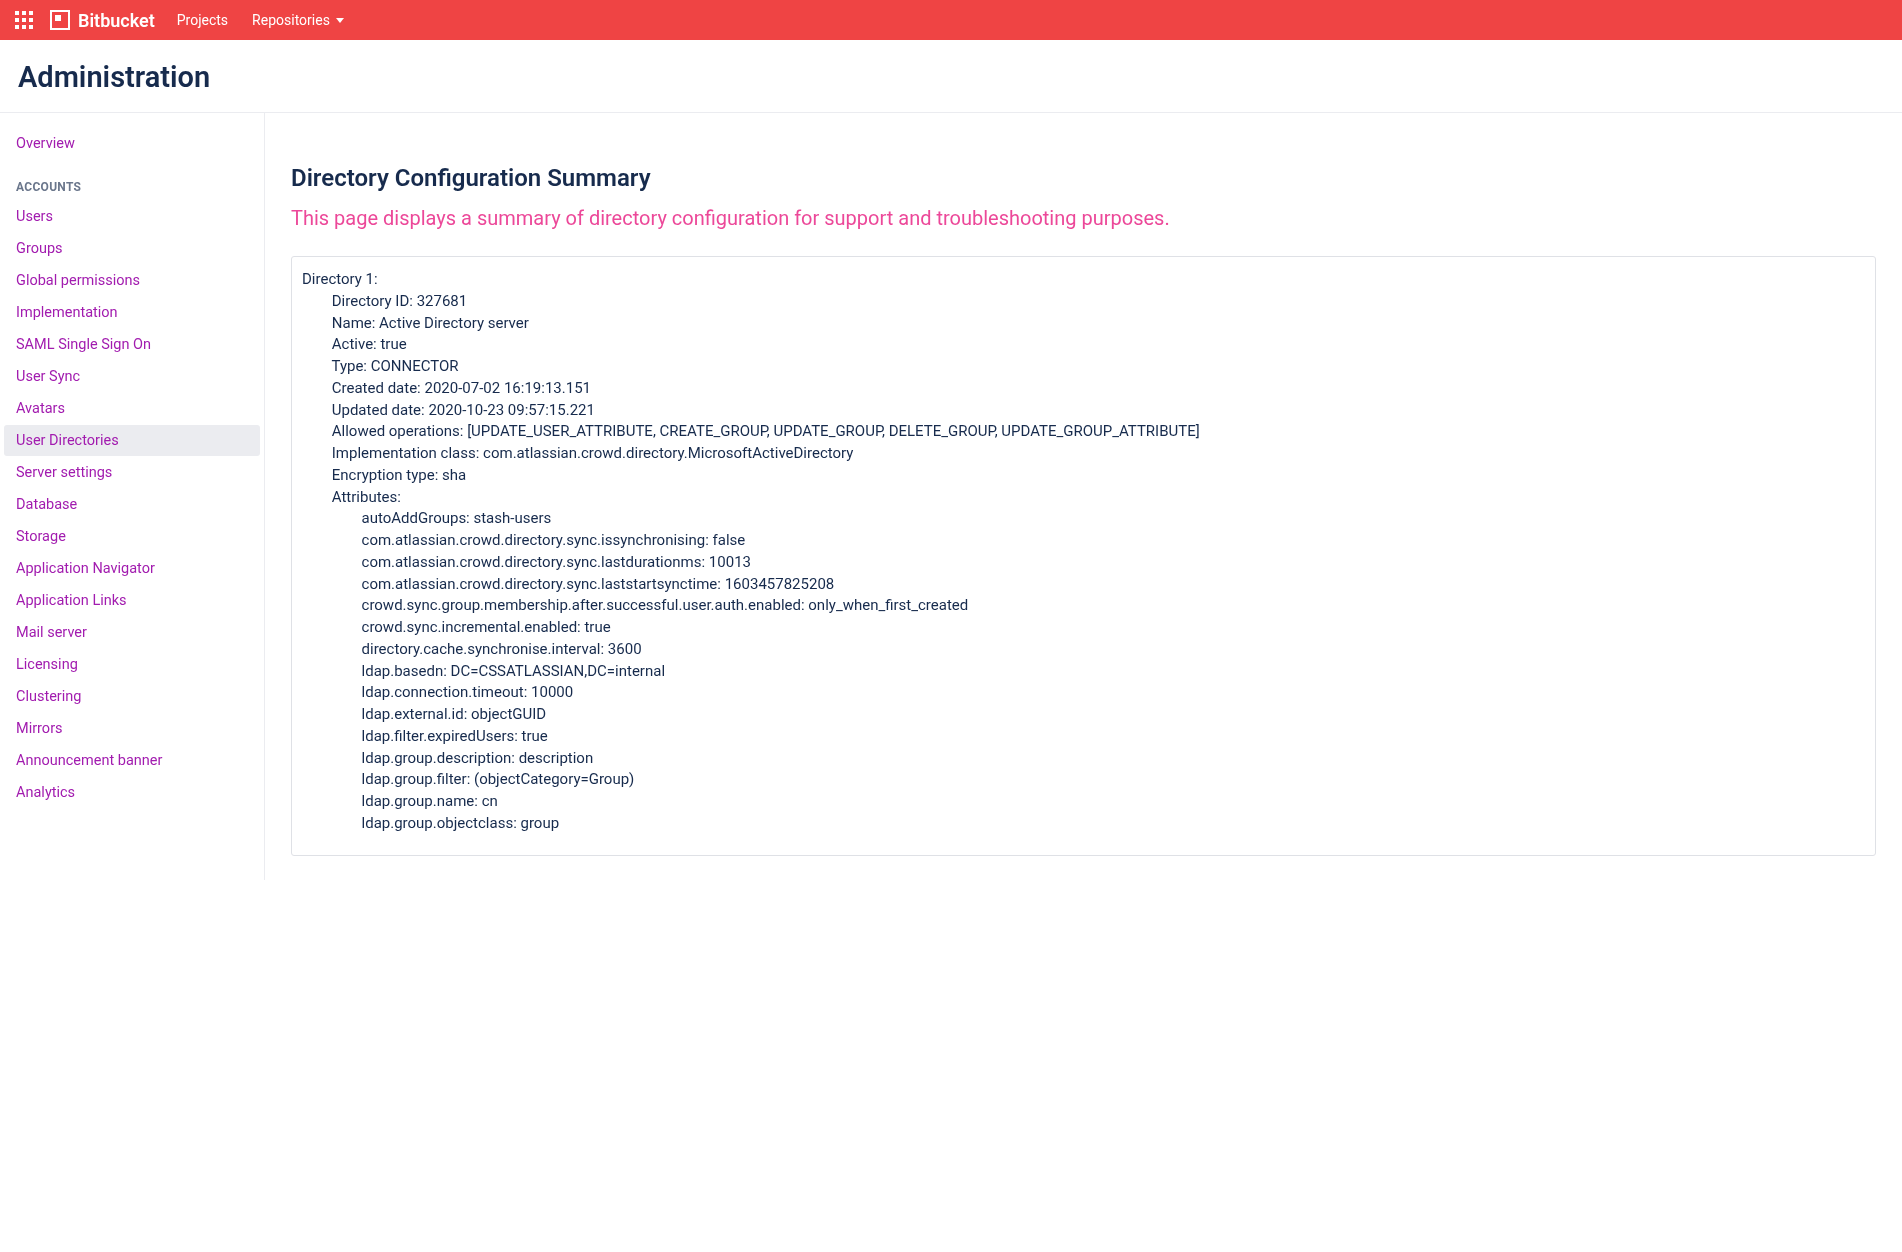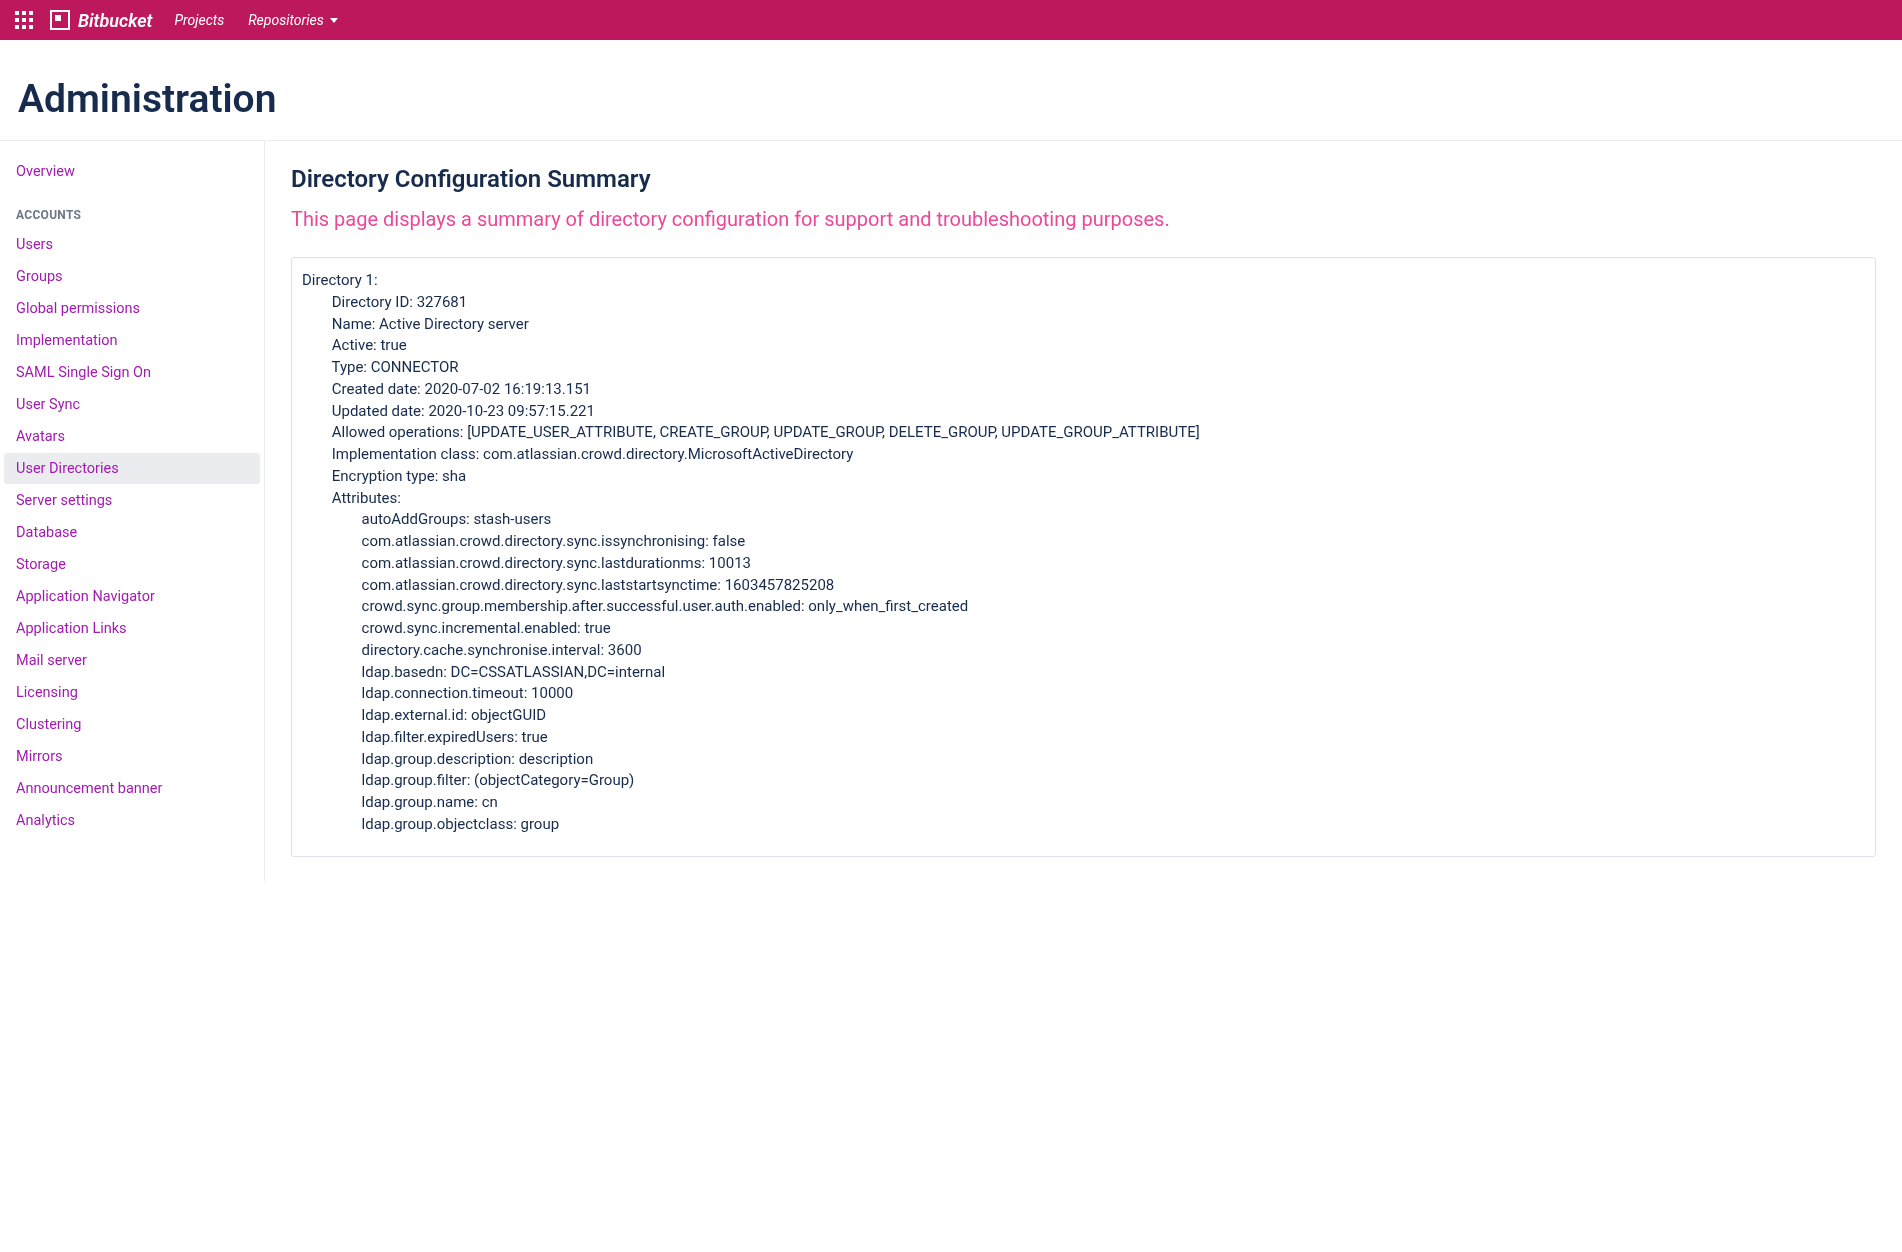"Bitbucket" .topnav { background: #be185d -> #ef4444; font-style: italic -> none }
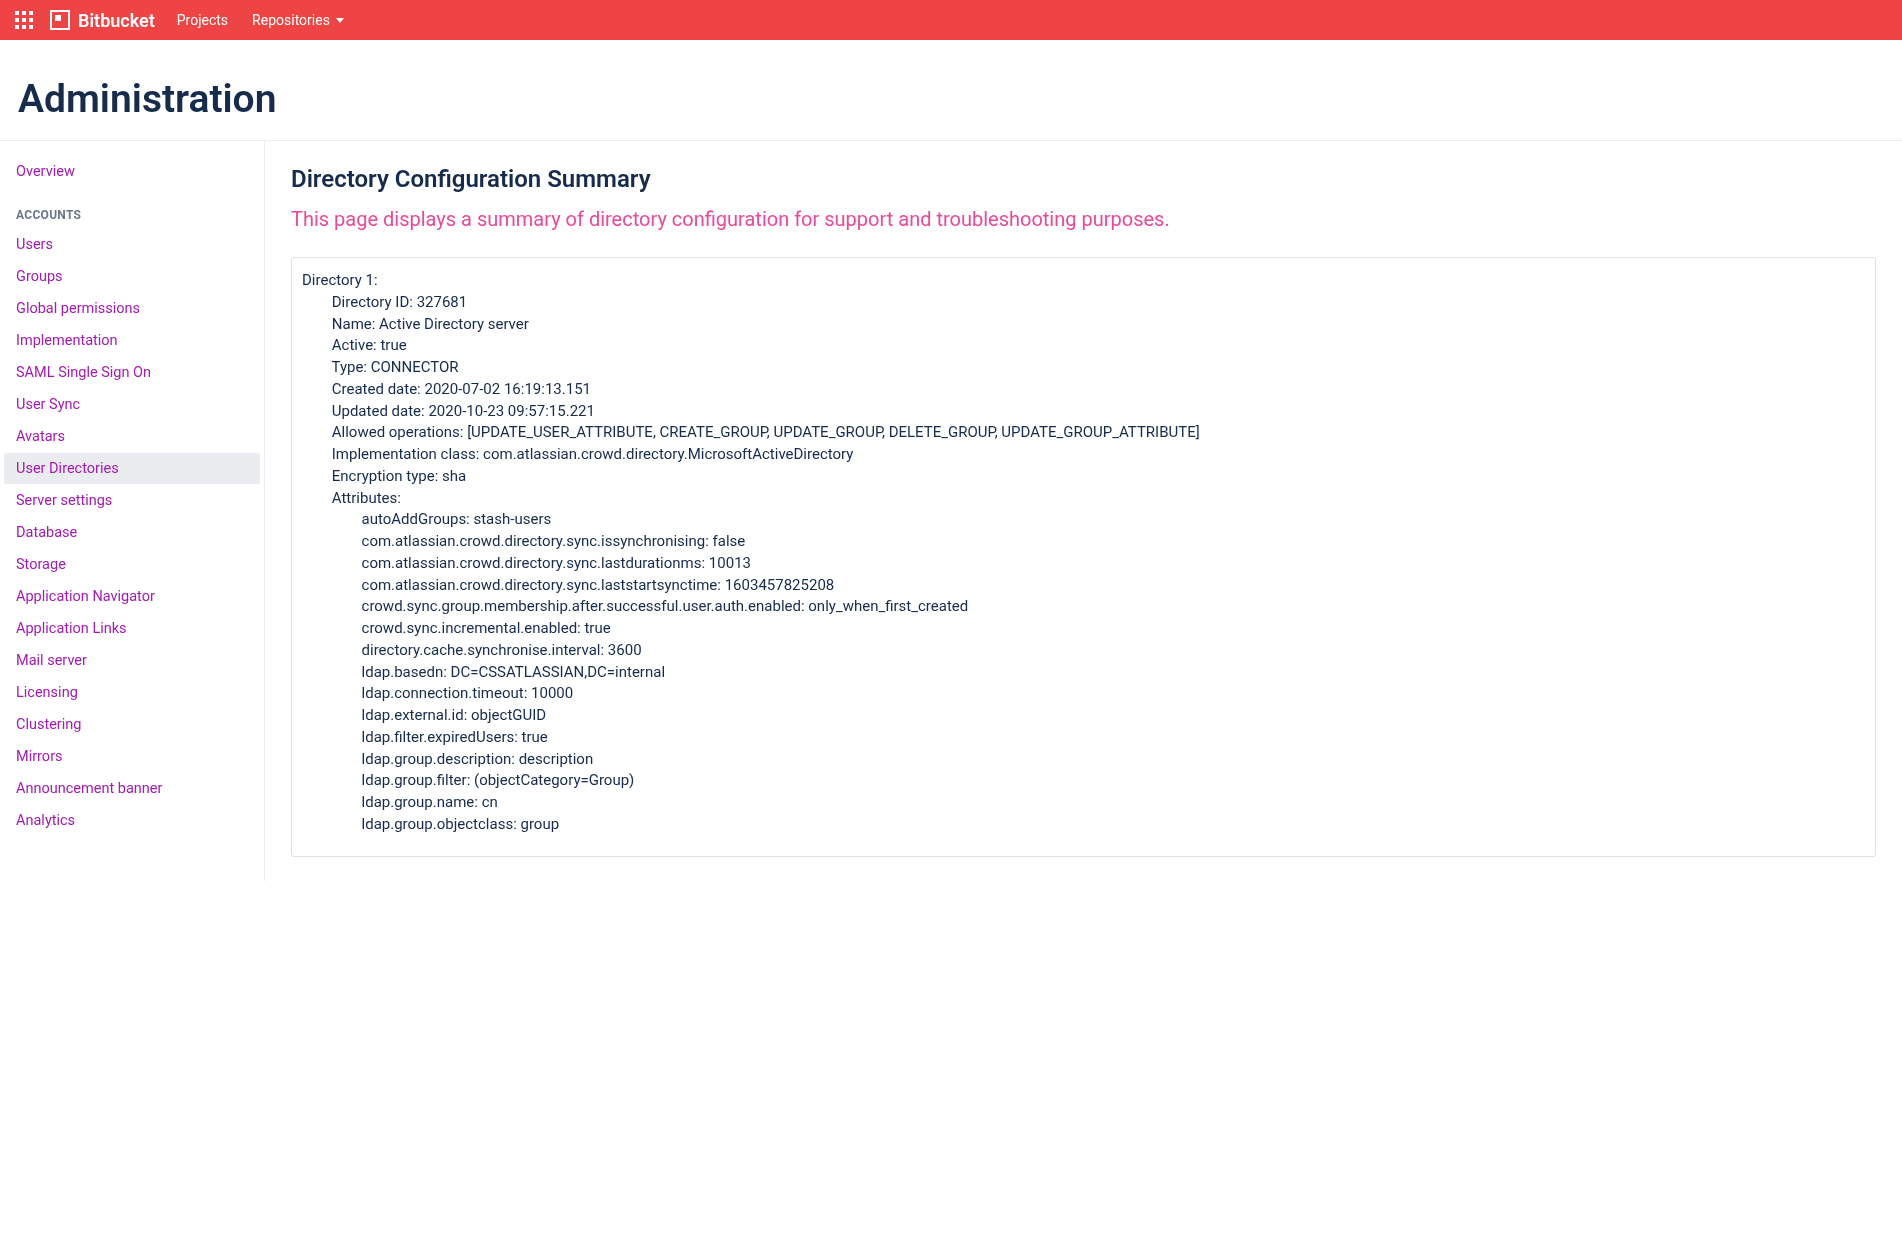"Administration" .page-header h1 { font-size: 39px -> 29px; margin-top: 16px -> none }
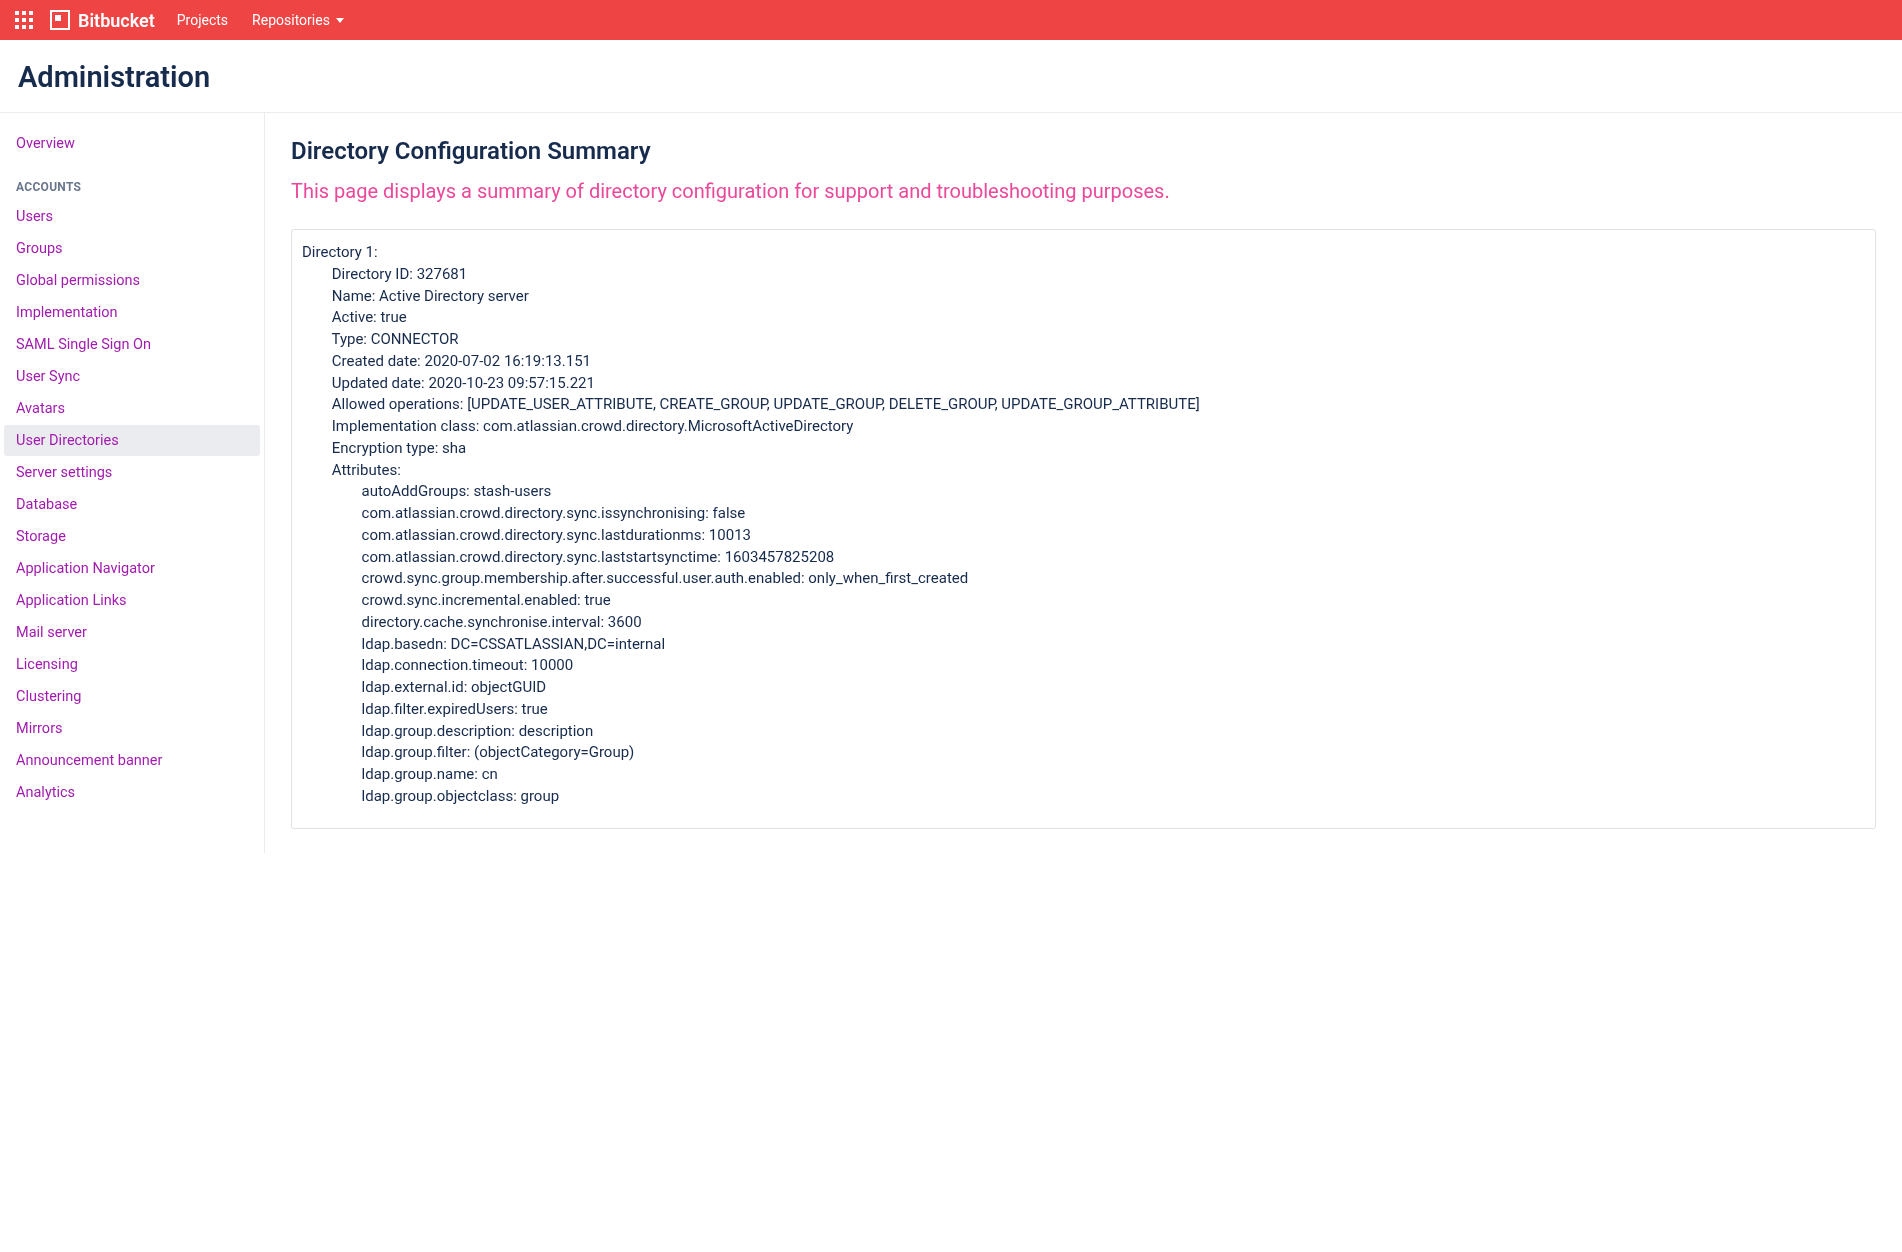"Directory Configuration Summary" .content h2 { margin-top: none -> 27px }
